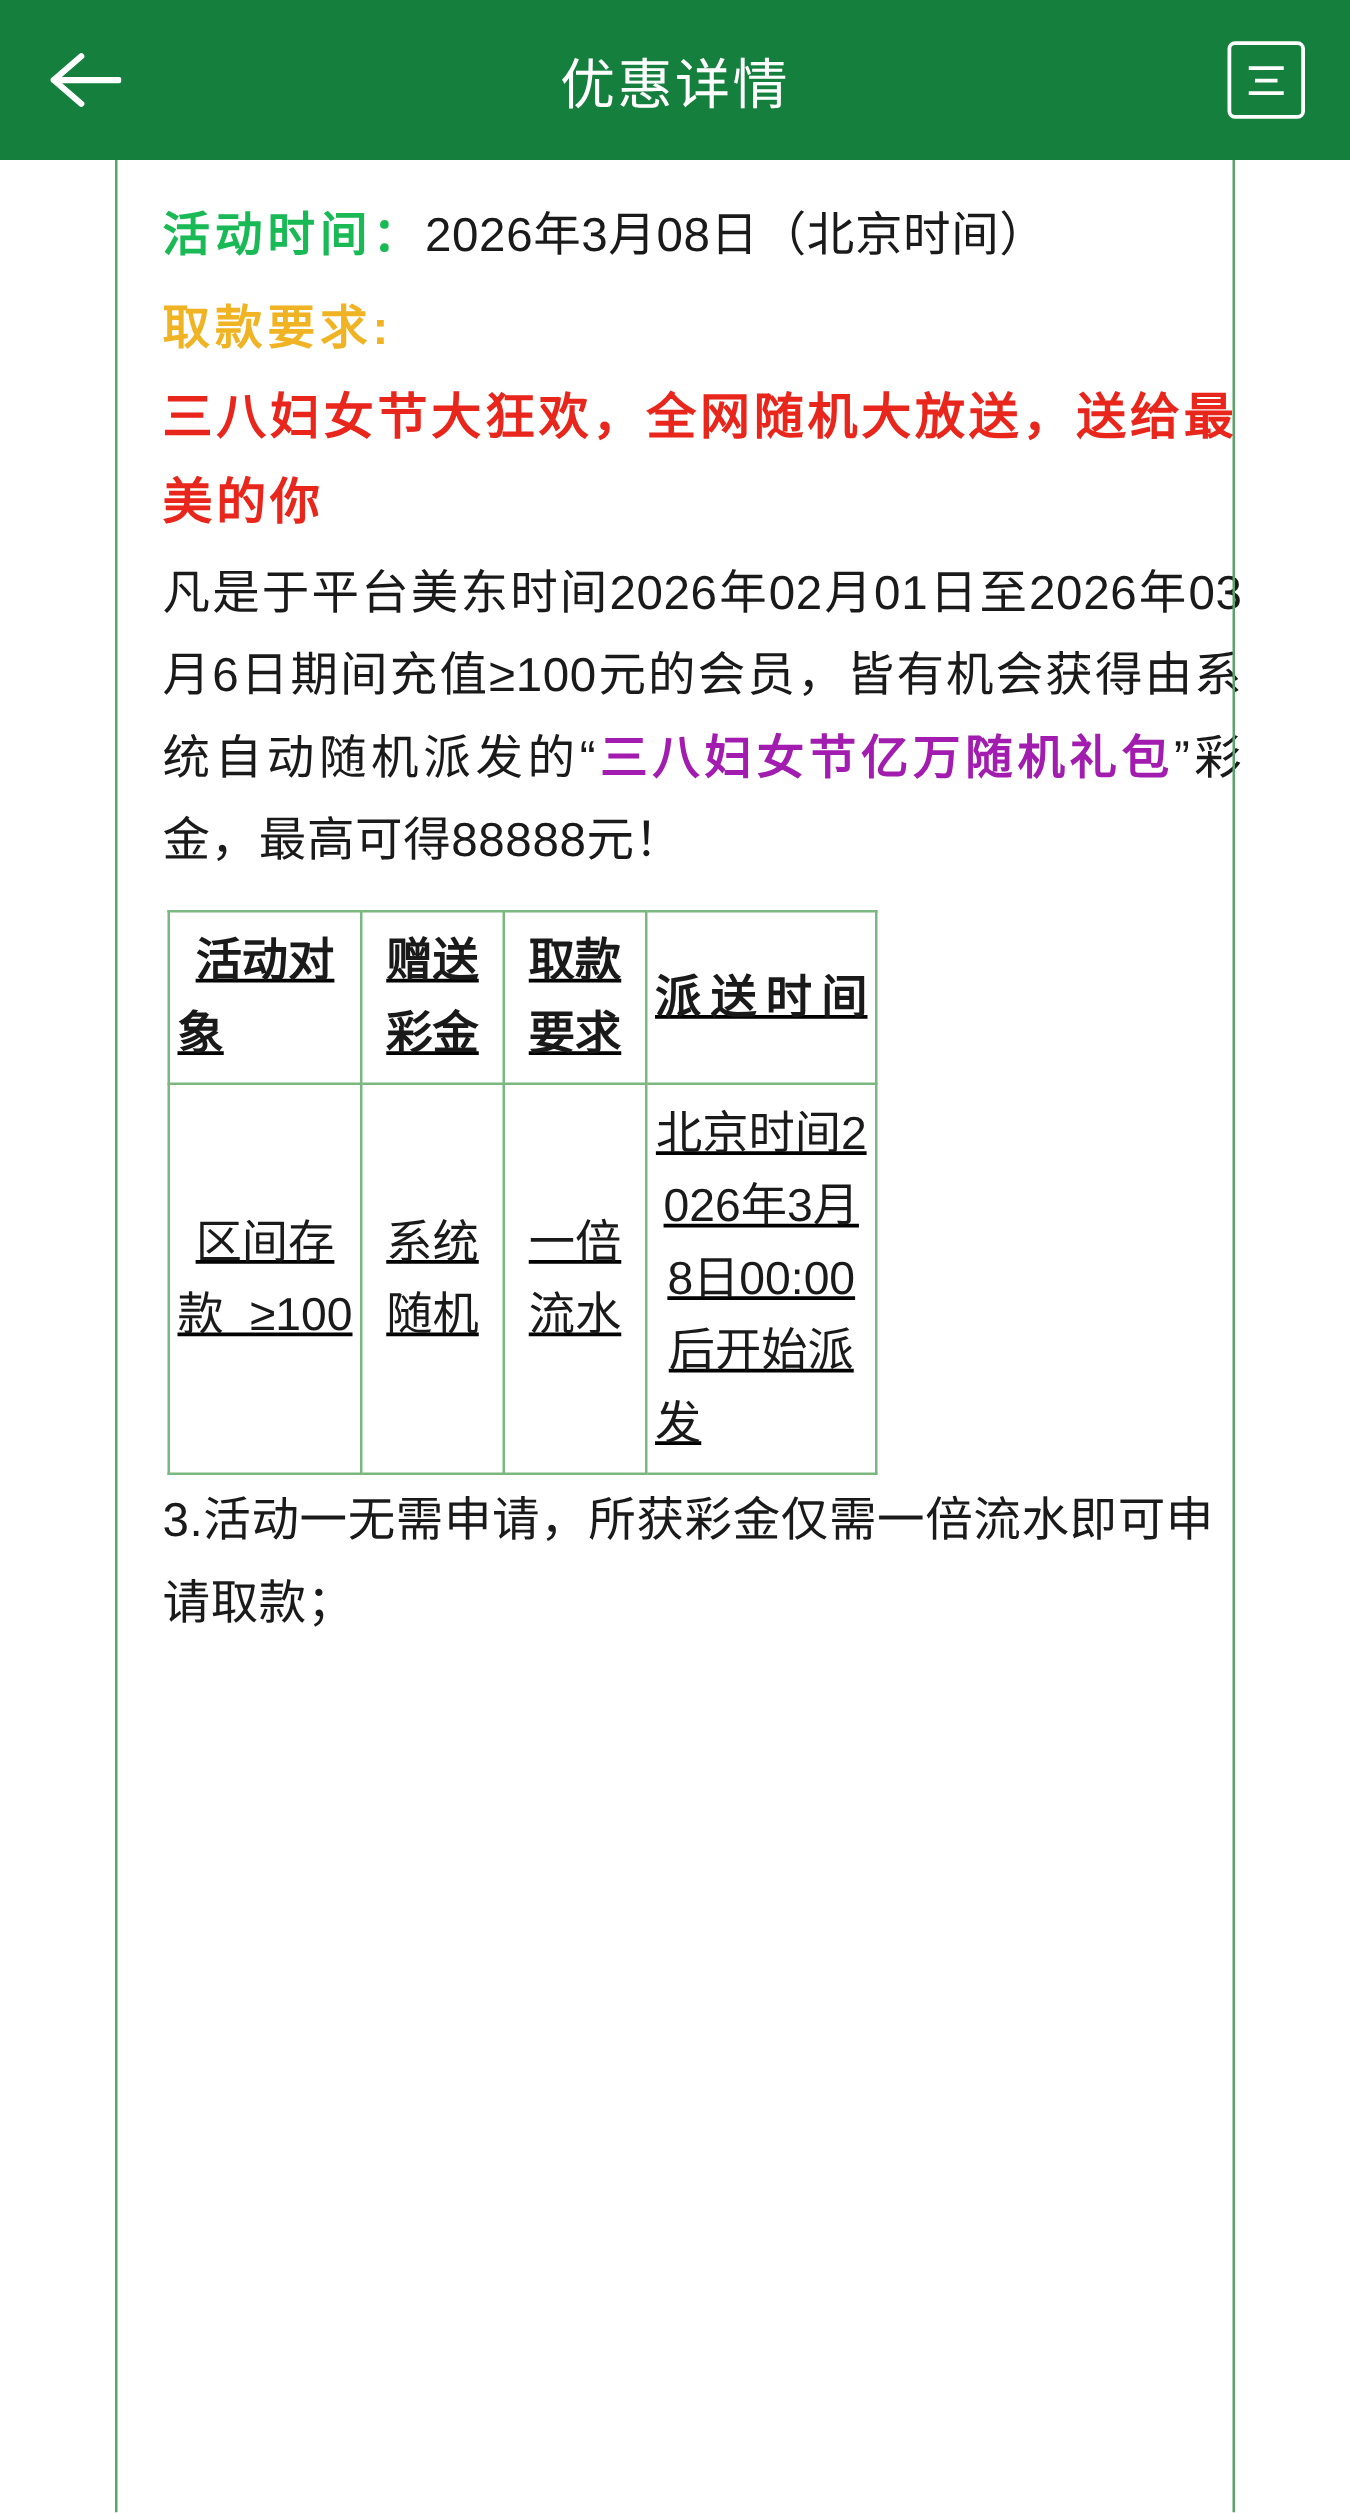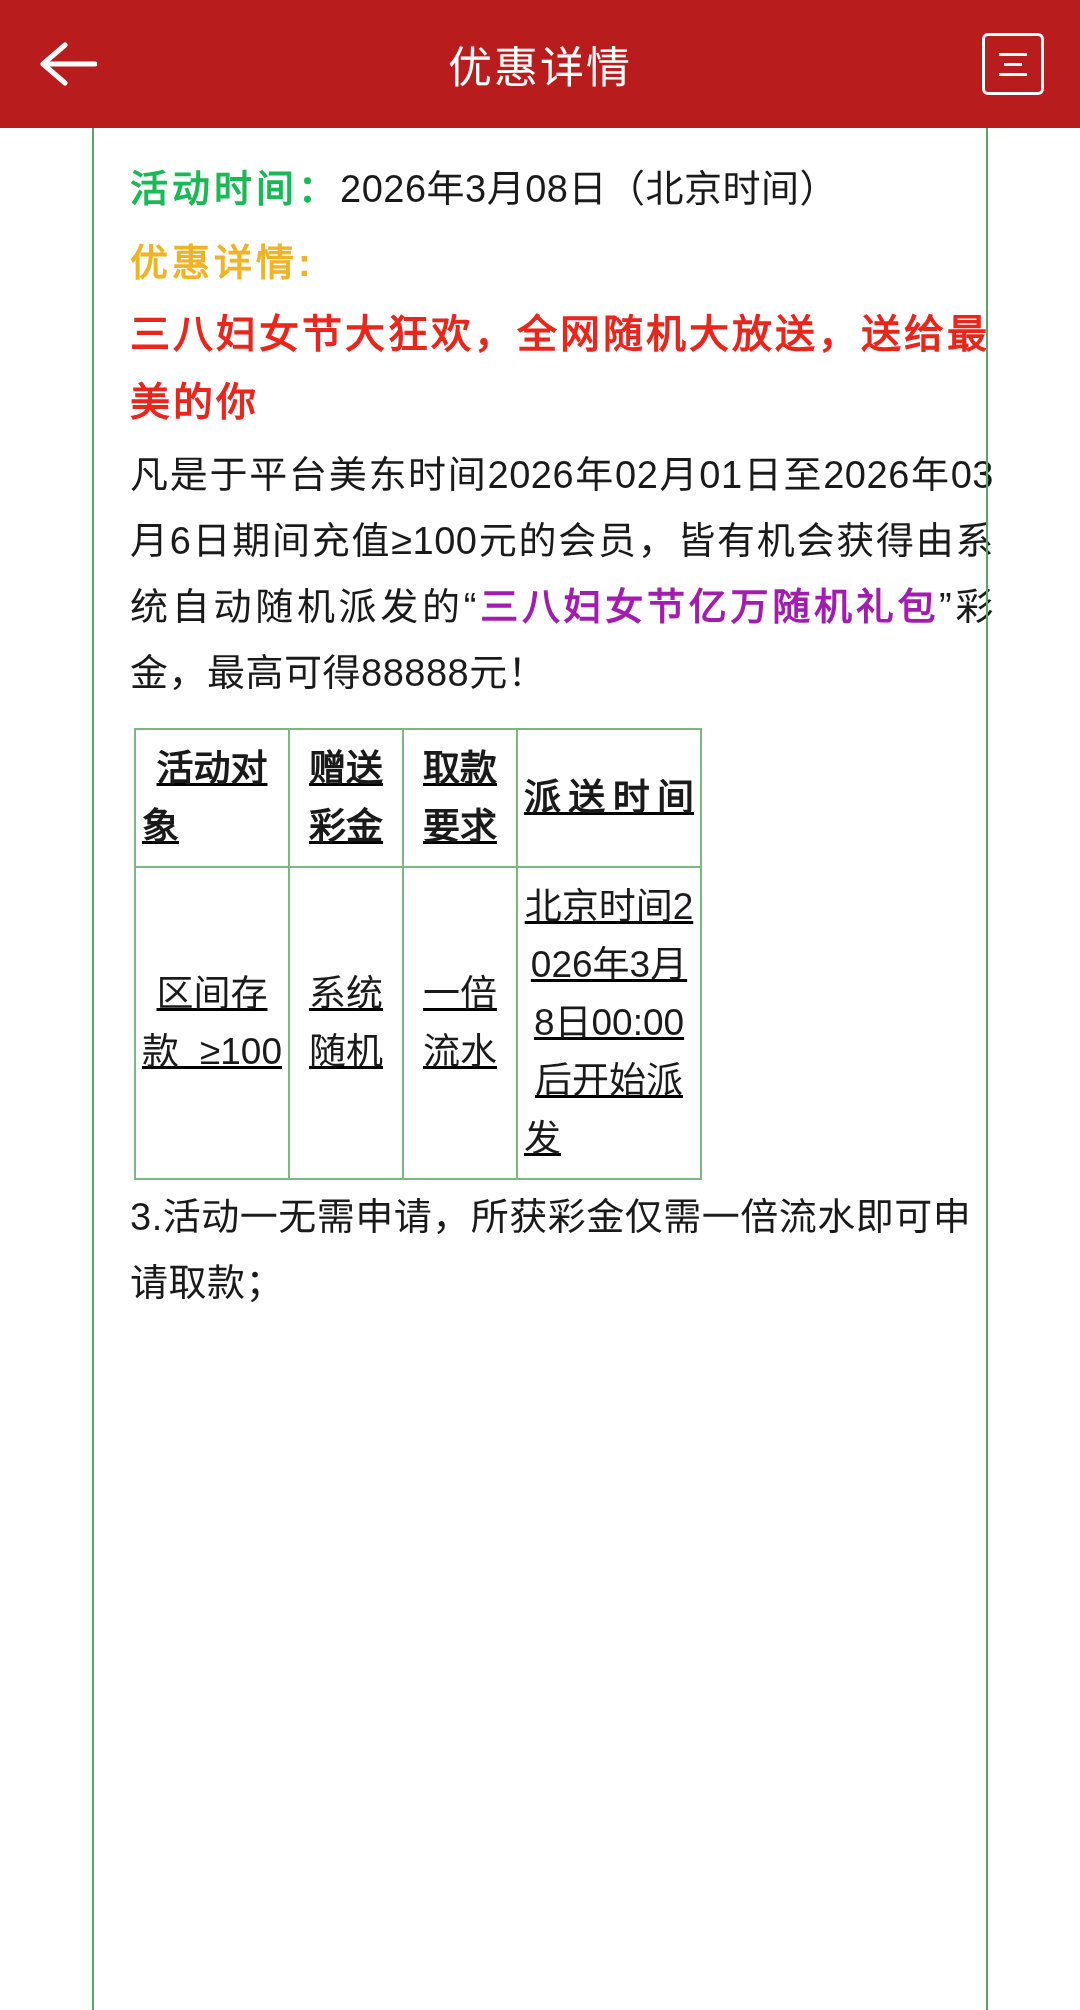"优惠详情" .header { background: #b91c1c -> #15803d }
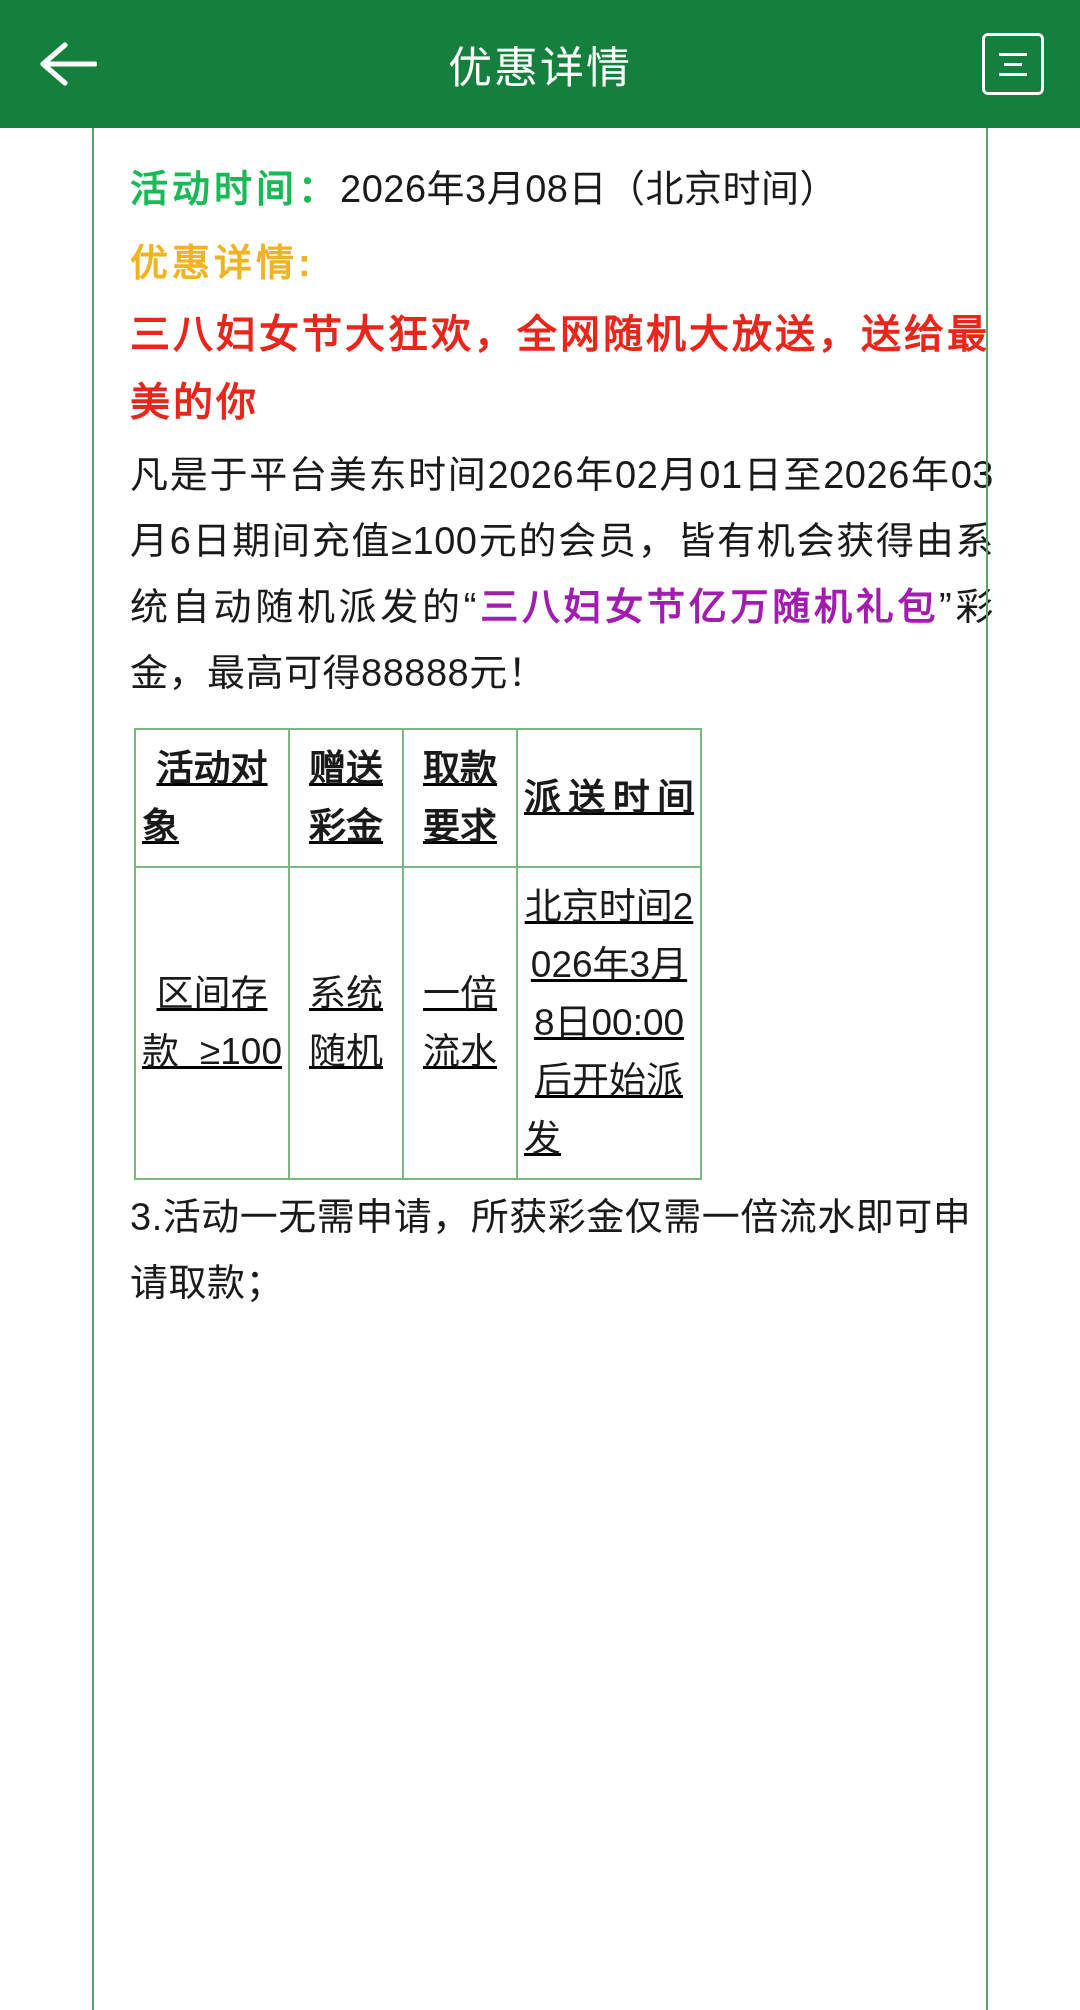"优惠详情:" span.lbl-gold { text: 优惠详情 -> 取款要求 }
